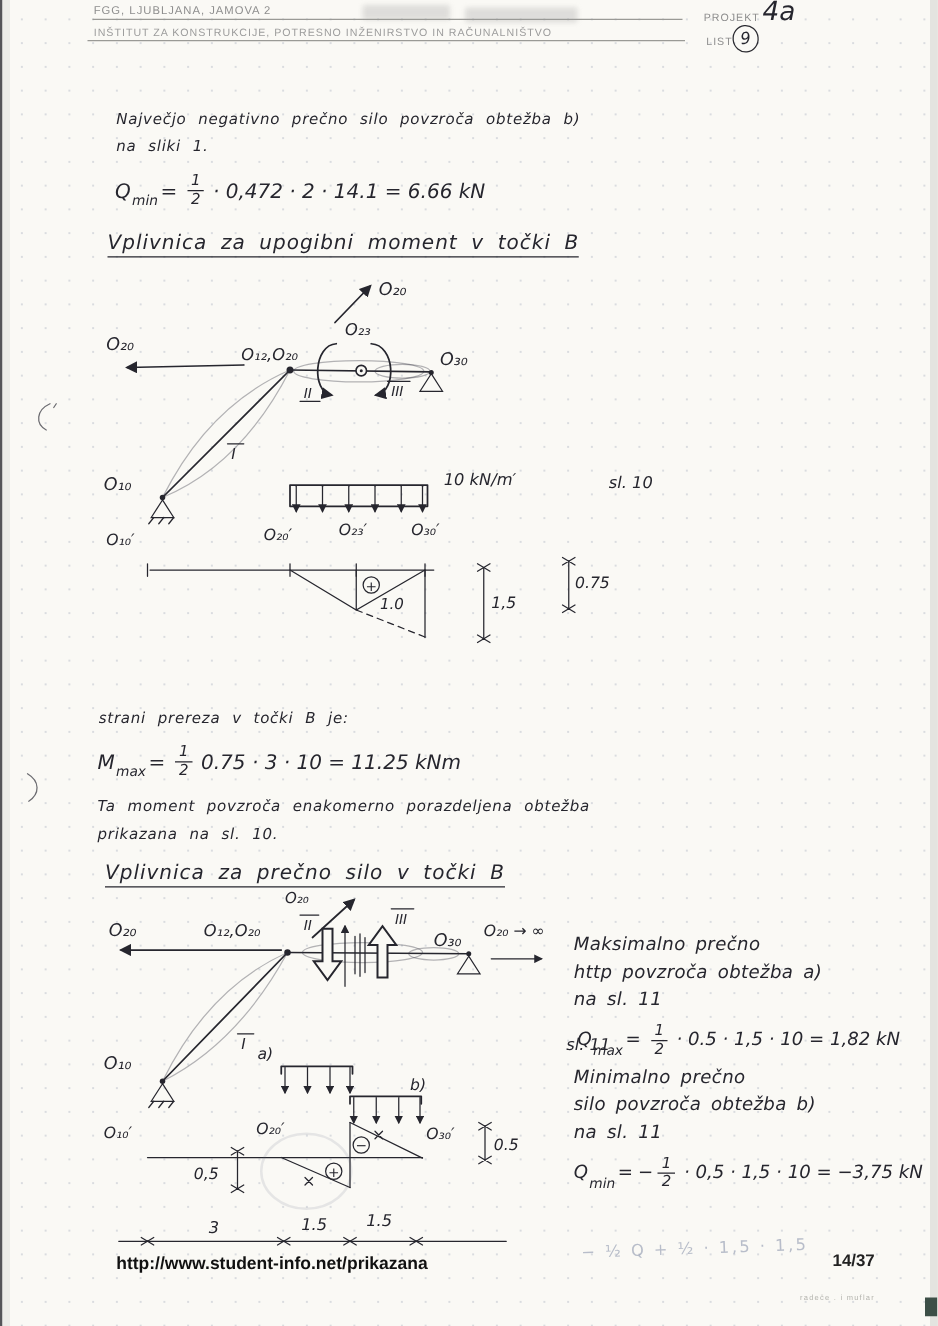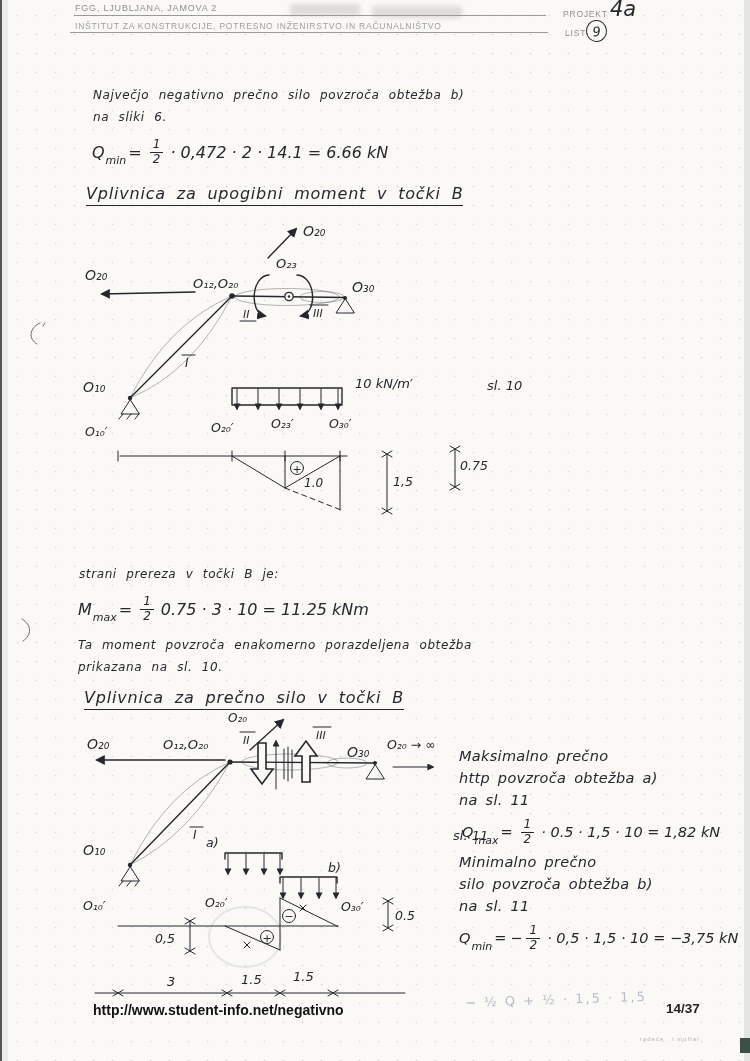"na sliki 6." div.abs { text: 6 -> 1 }
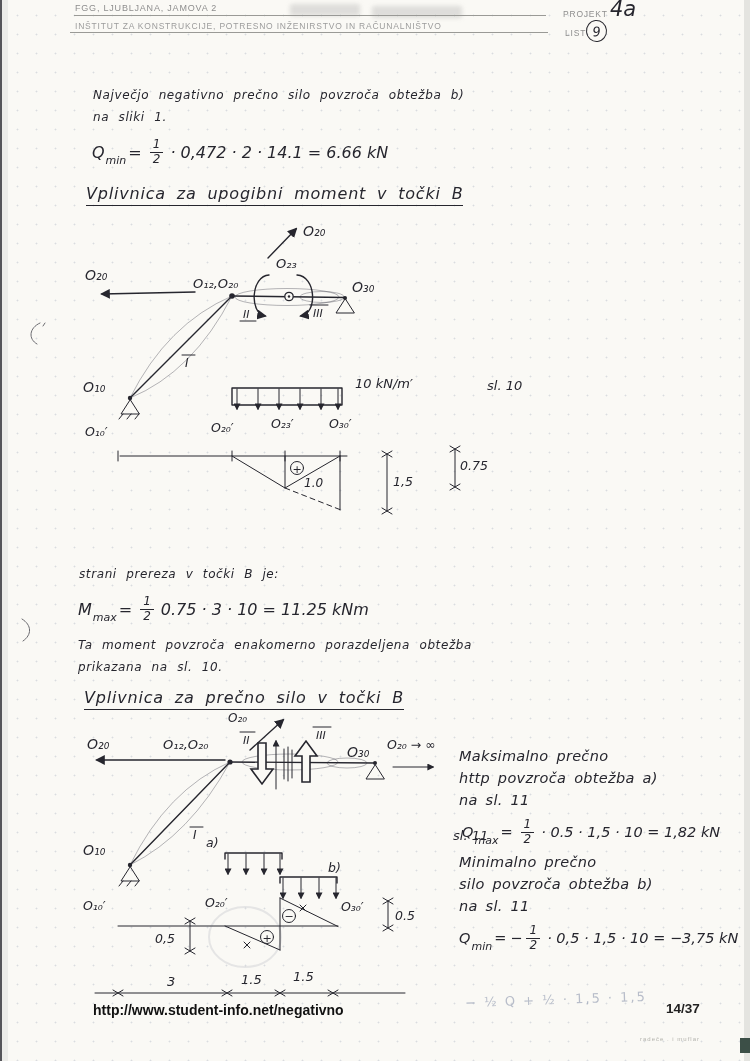"http://www.student-info.net/negativno" div.abs { text: http://www.student-info.net/negativno -> http://www.student-info.net/prikazana }
